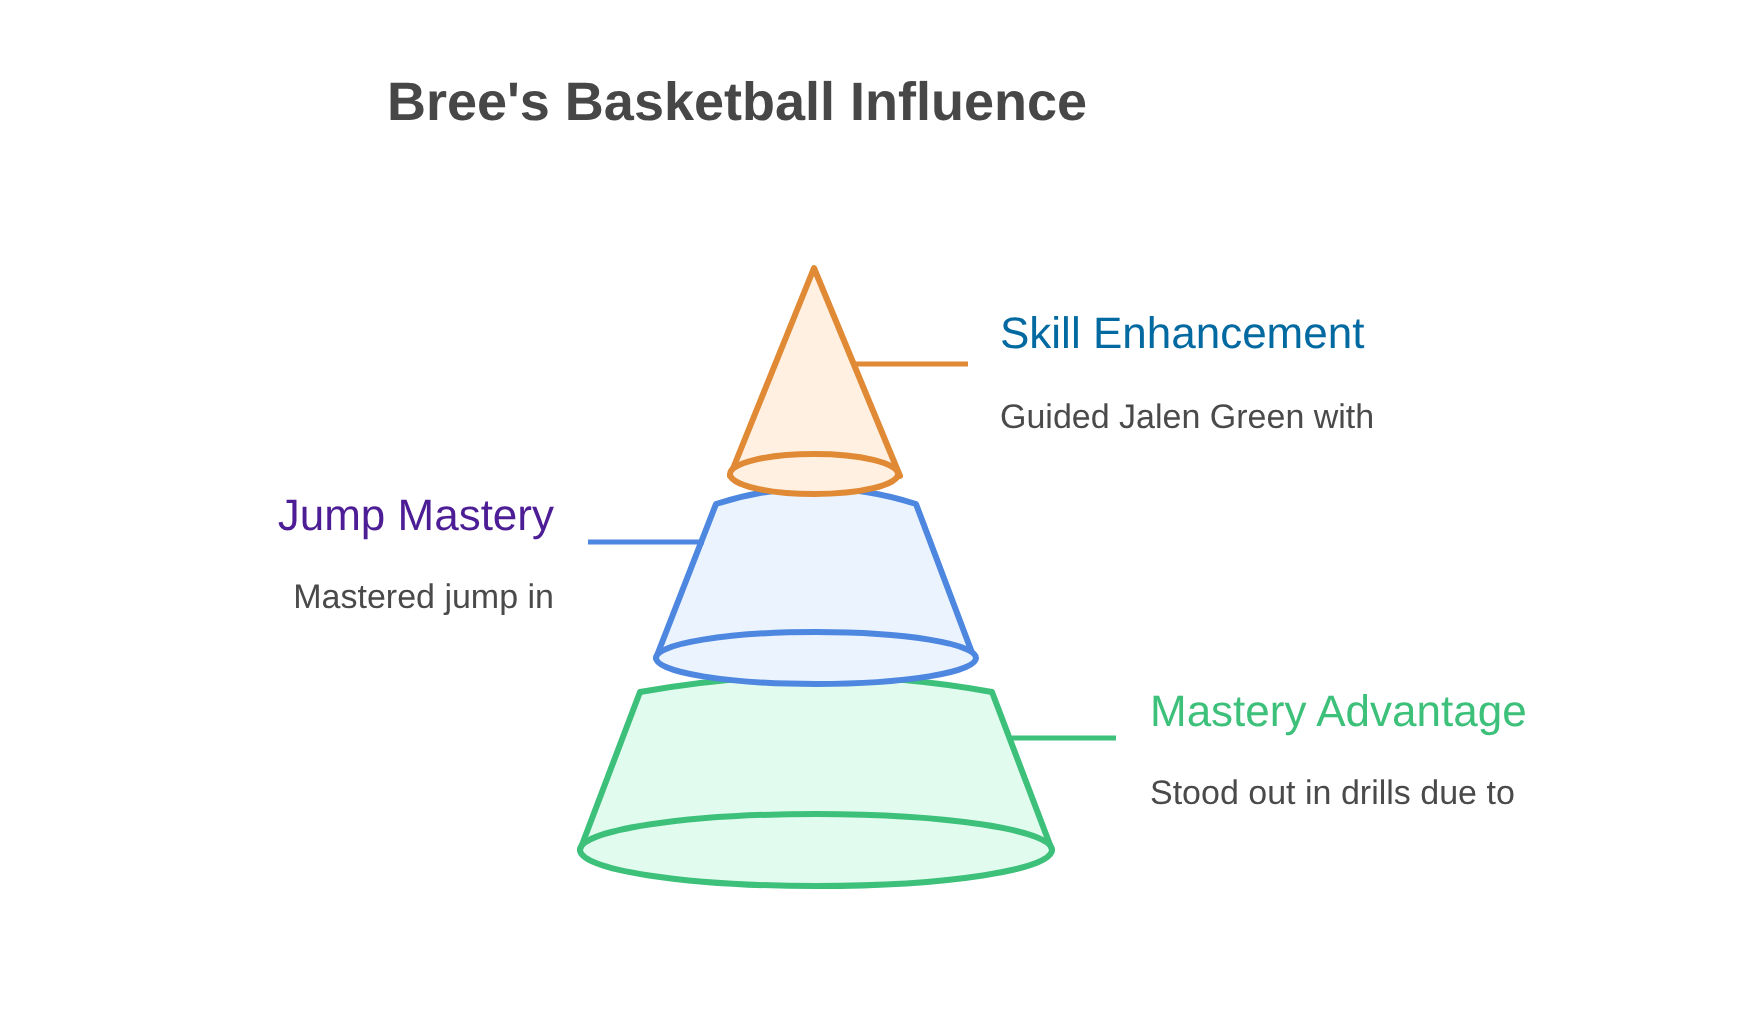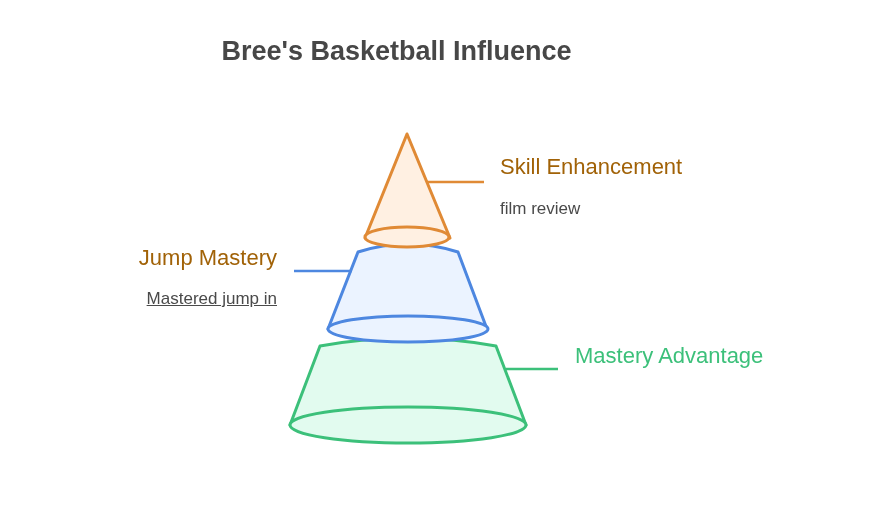"Bree's Basketball Influence" .title { margin-left: 28px -> none }
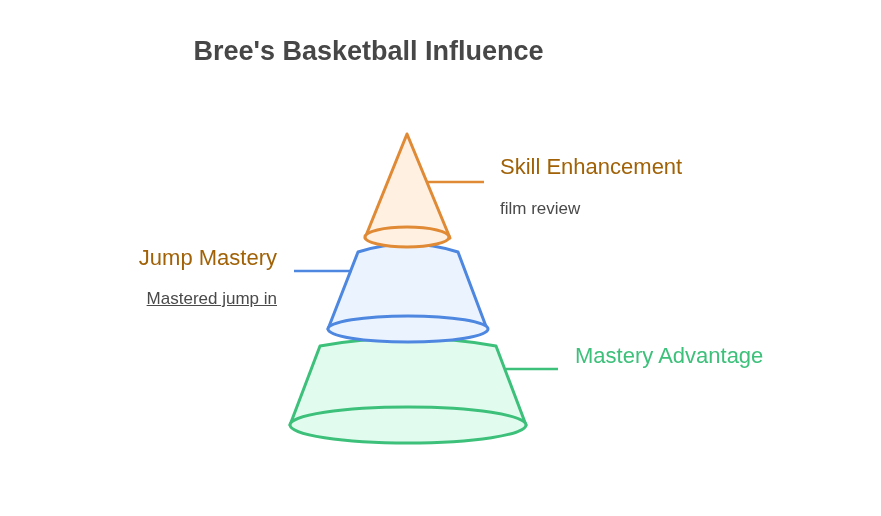"Skill Enhancement" div.lbl { color: #a16207 -> #0369a1 }
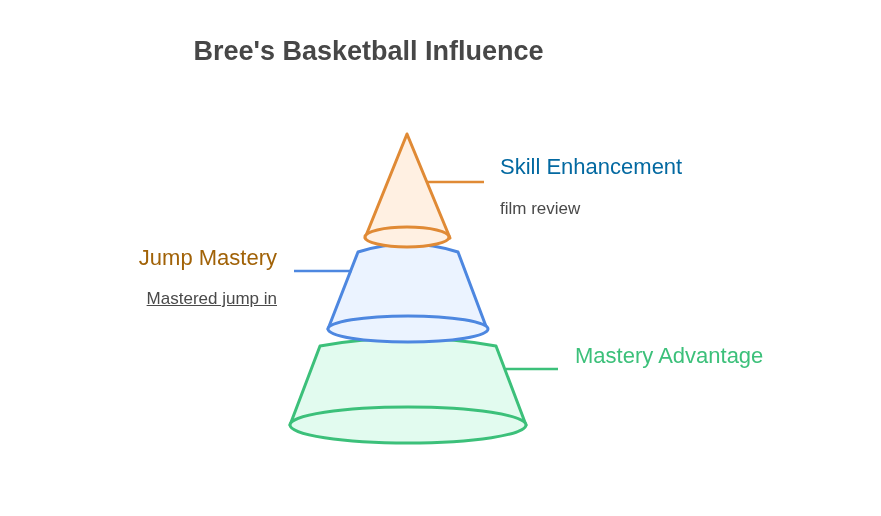"Guided Jalen Green with" div { html: none -> <div>Guided Jalen Green with</div> }
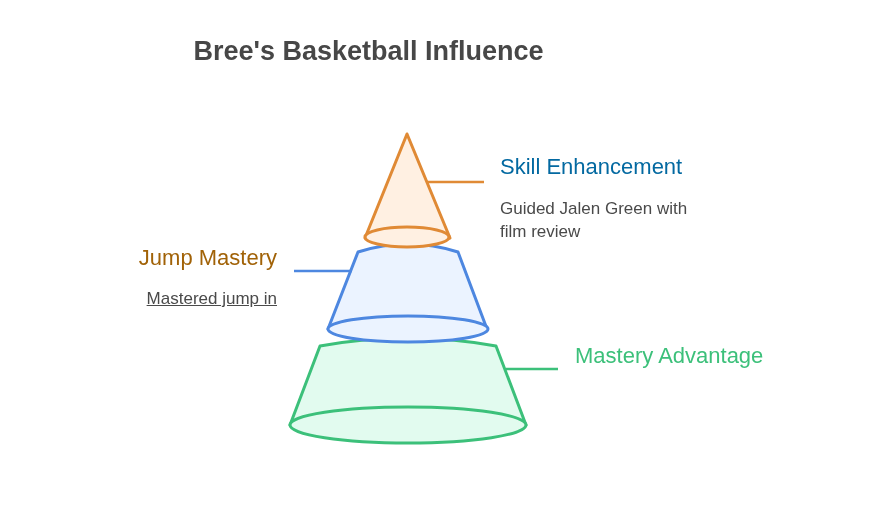"film review" div { html: <div>film review</div> -> none }
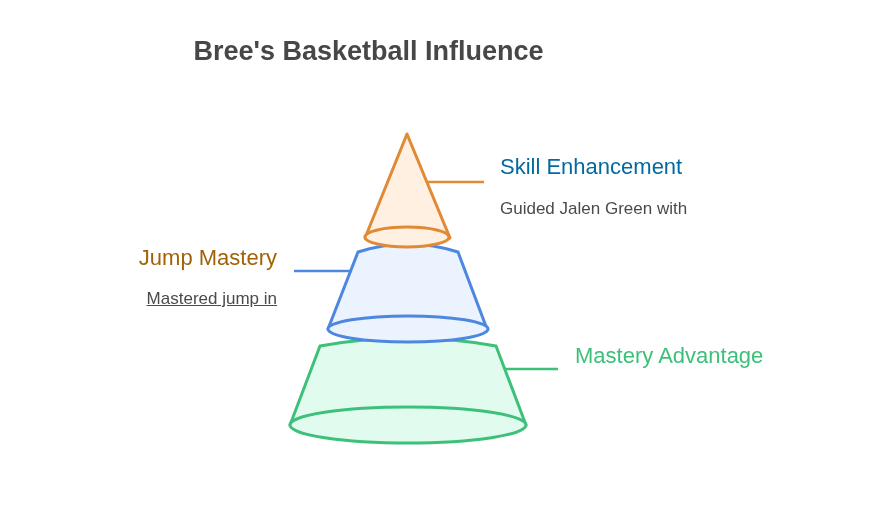"Jump Mastery" div.lbl { color: #a16207 -> #4c1d95 }
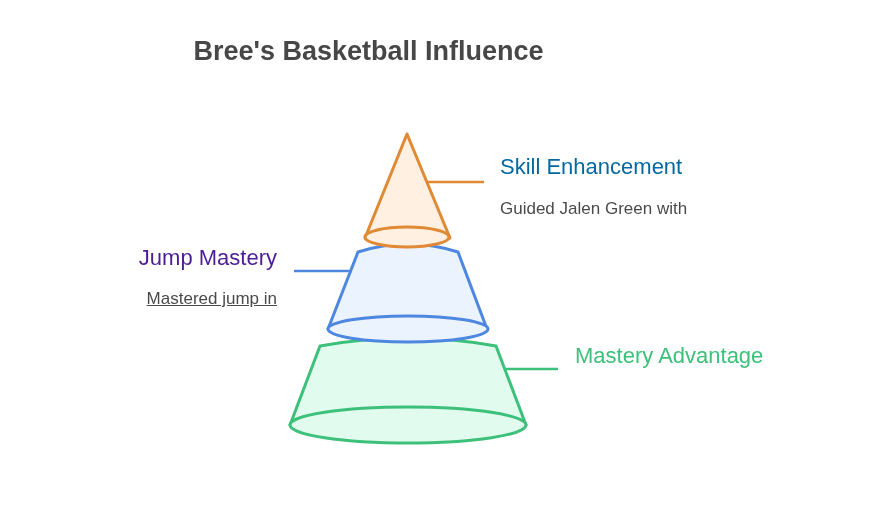"Mastered jump in" div.desc { text-decoration: underline -> none }
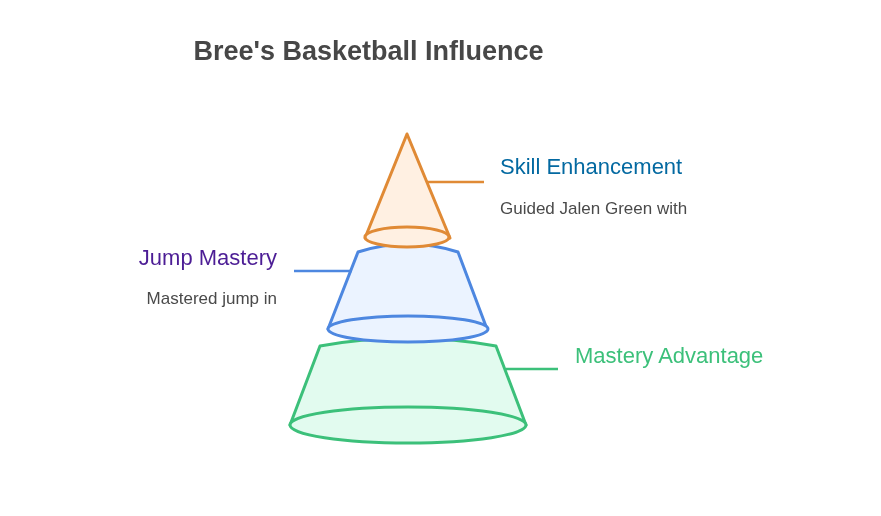"Stood out in drills due" div { html: none -> <div>Stood out in drills due to</div> }
